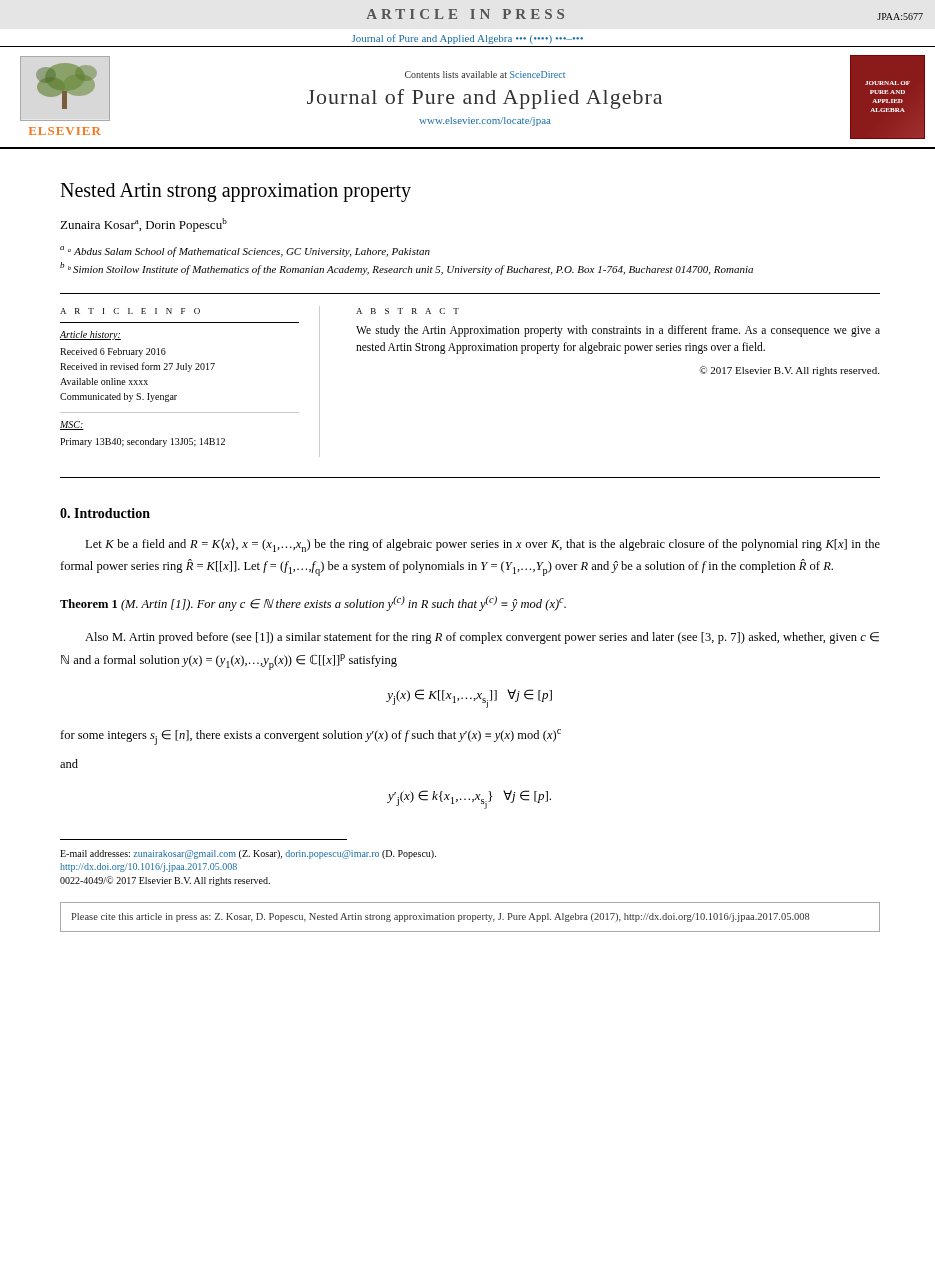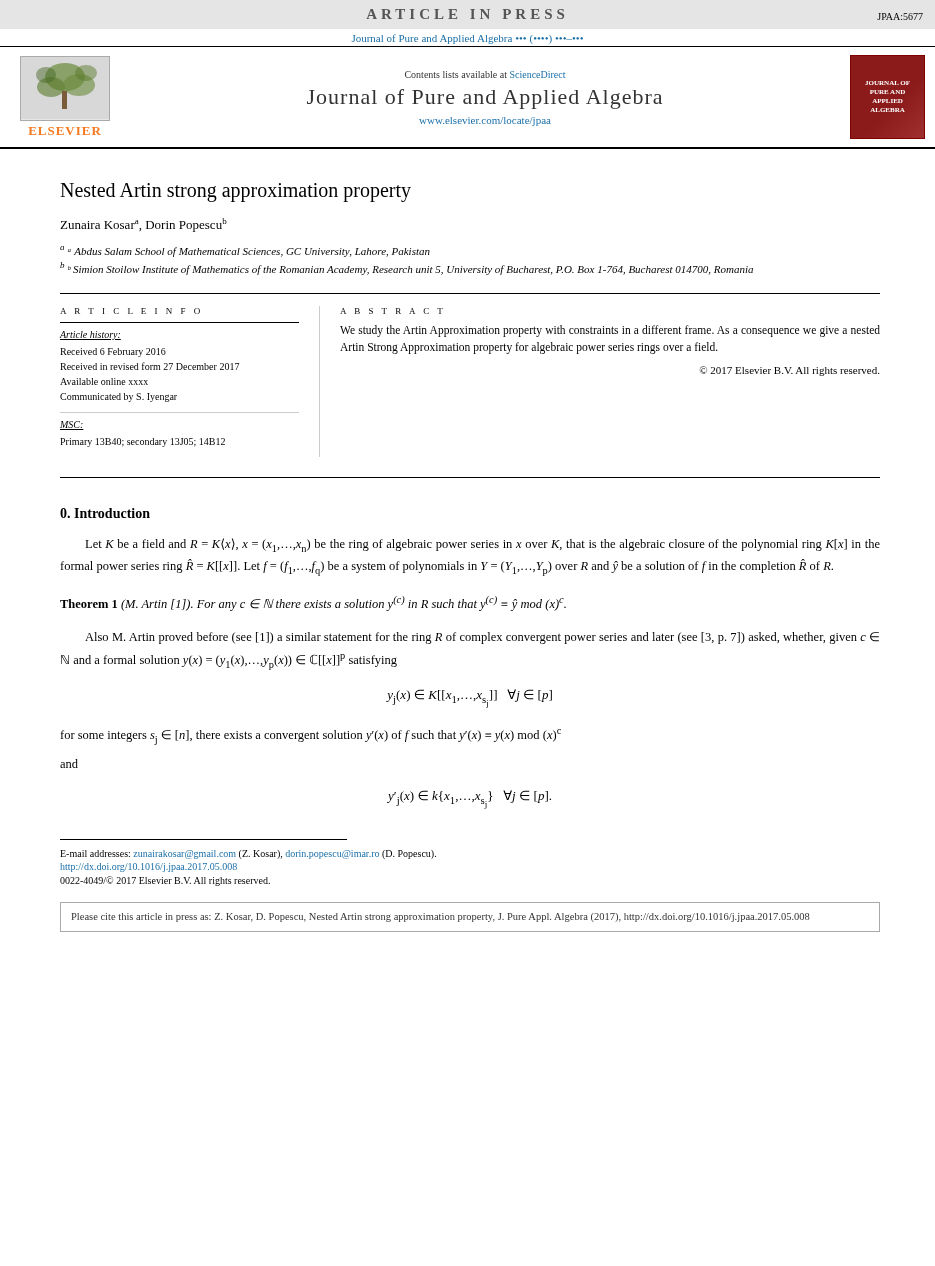"A R T I C" .article-meta-row { gap: 0 -> 16px }
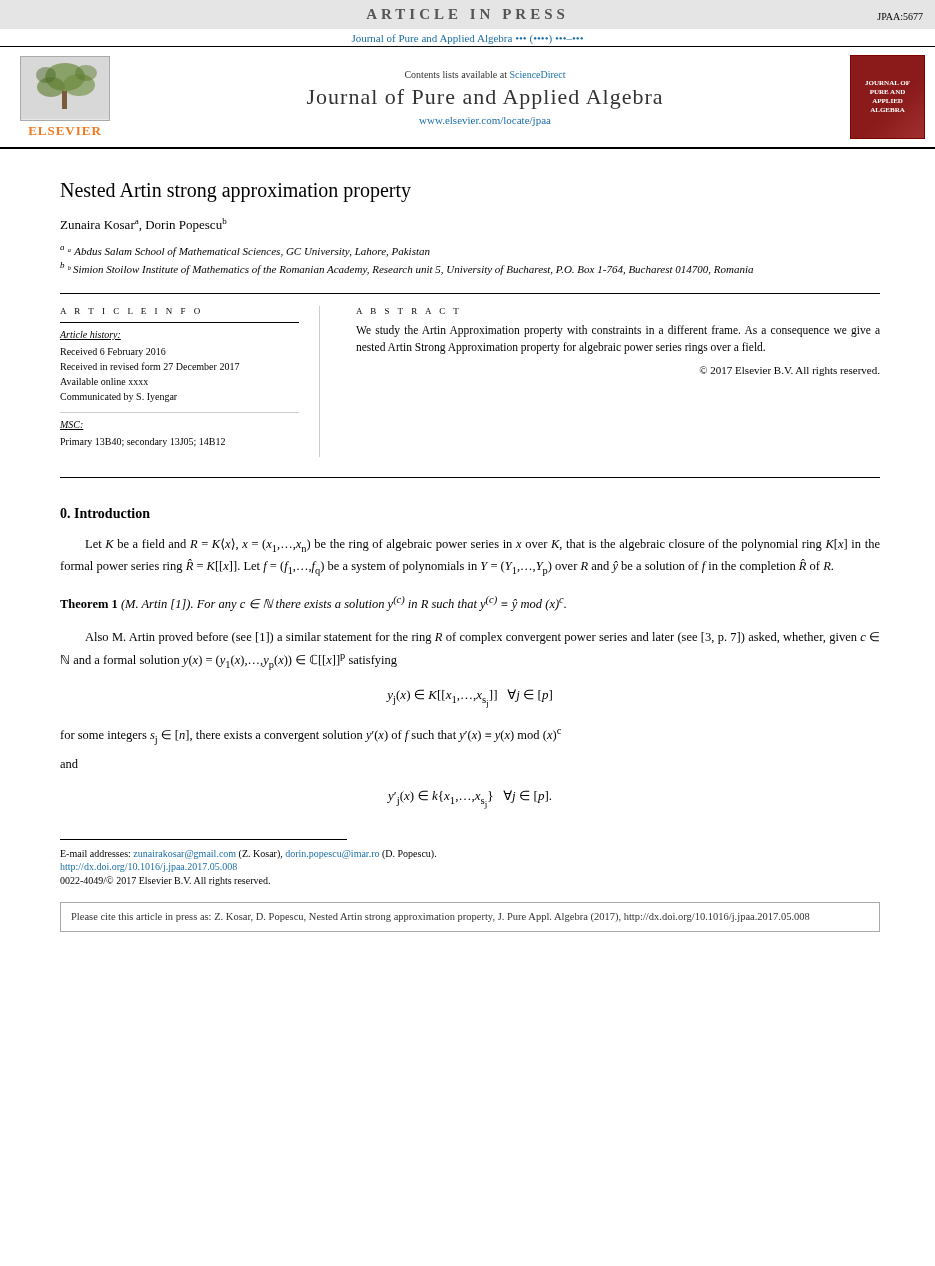"Received in revised form 27" span { text: December -> July }
